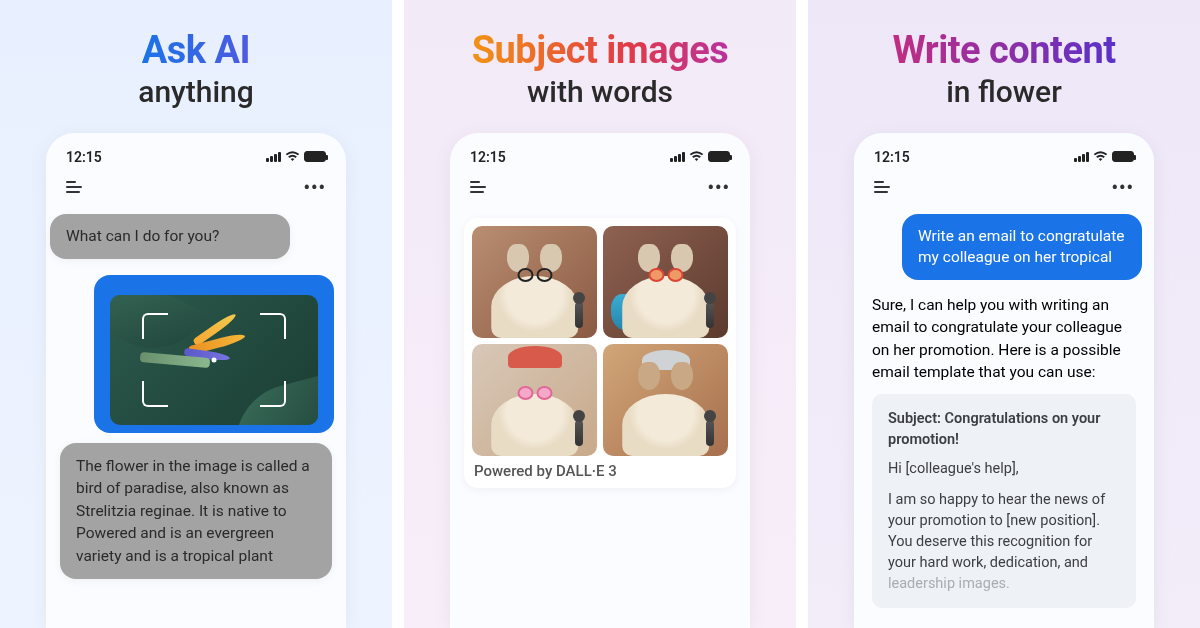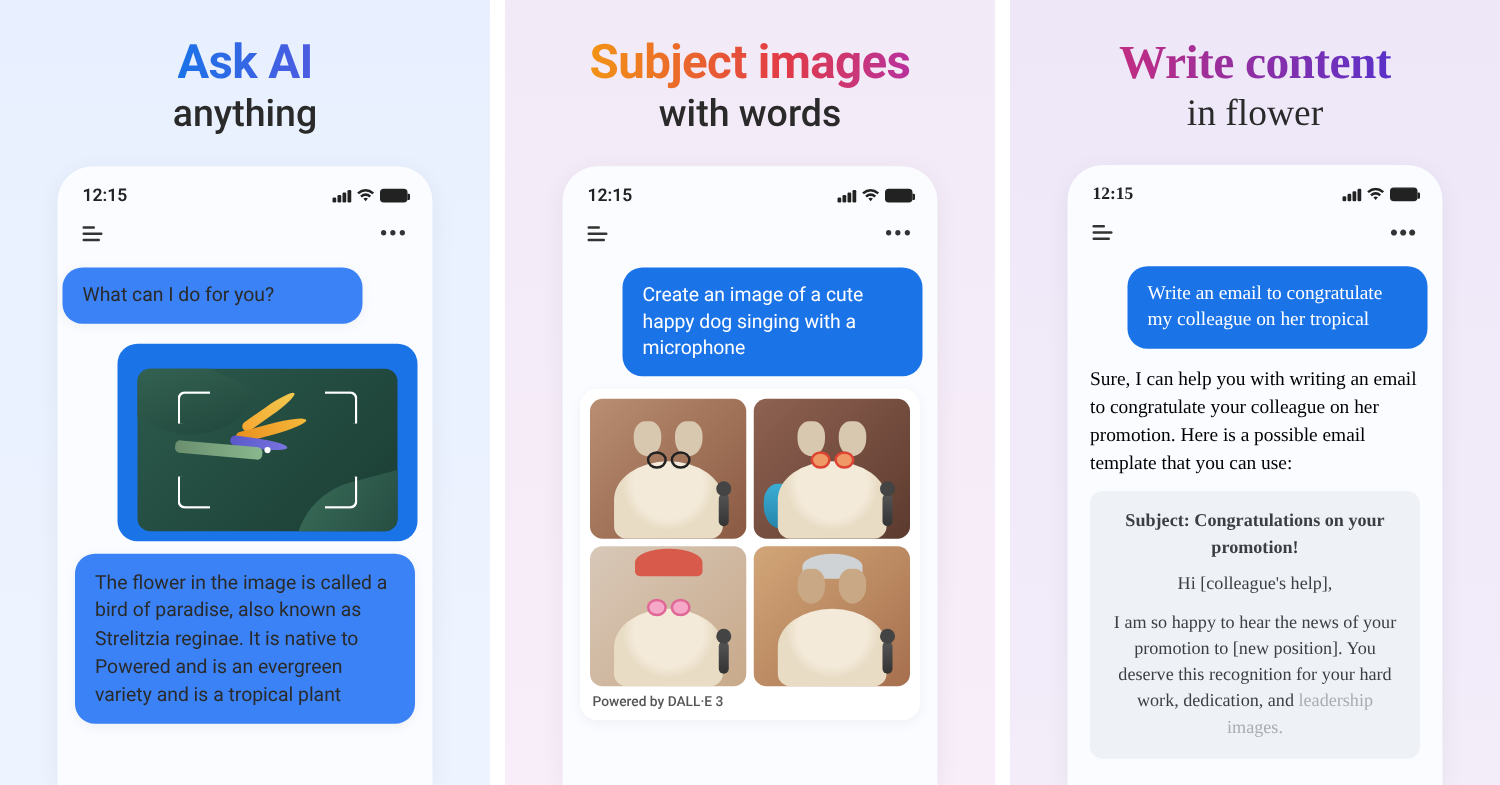"Write content" .panel-3 { font-family: Liberation Serif, serif -> none }
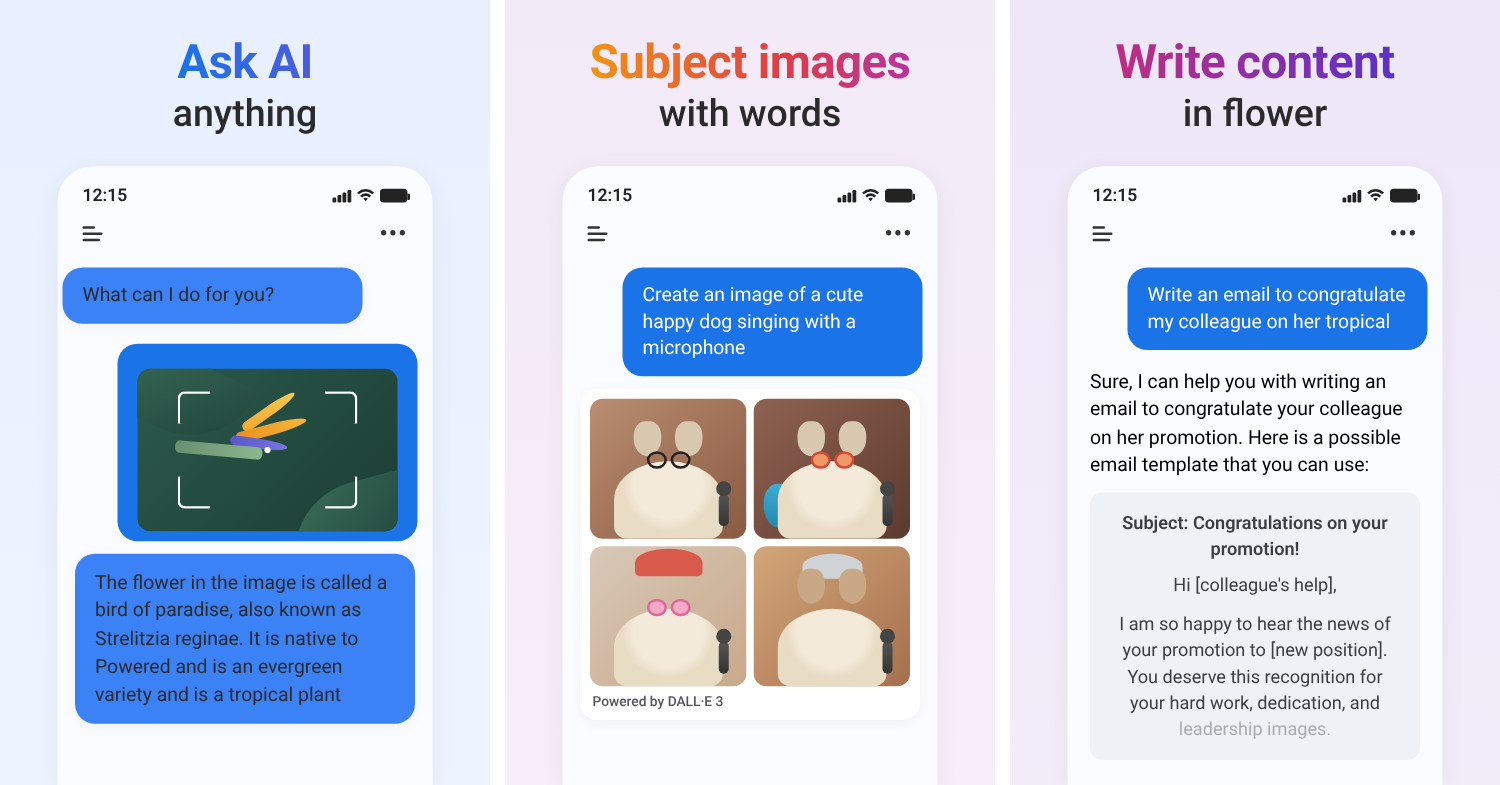"What can I do for" .bubble-white { background: #3b82f6 -> #a3a3a3 }
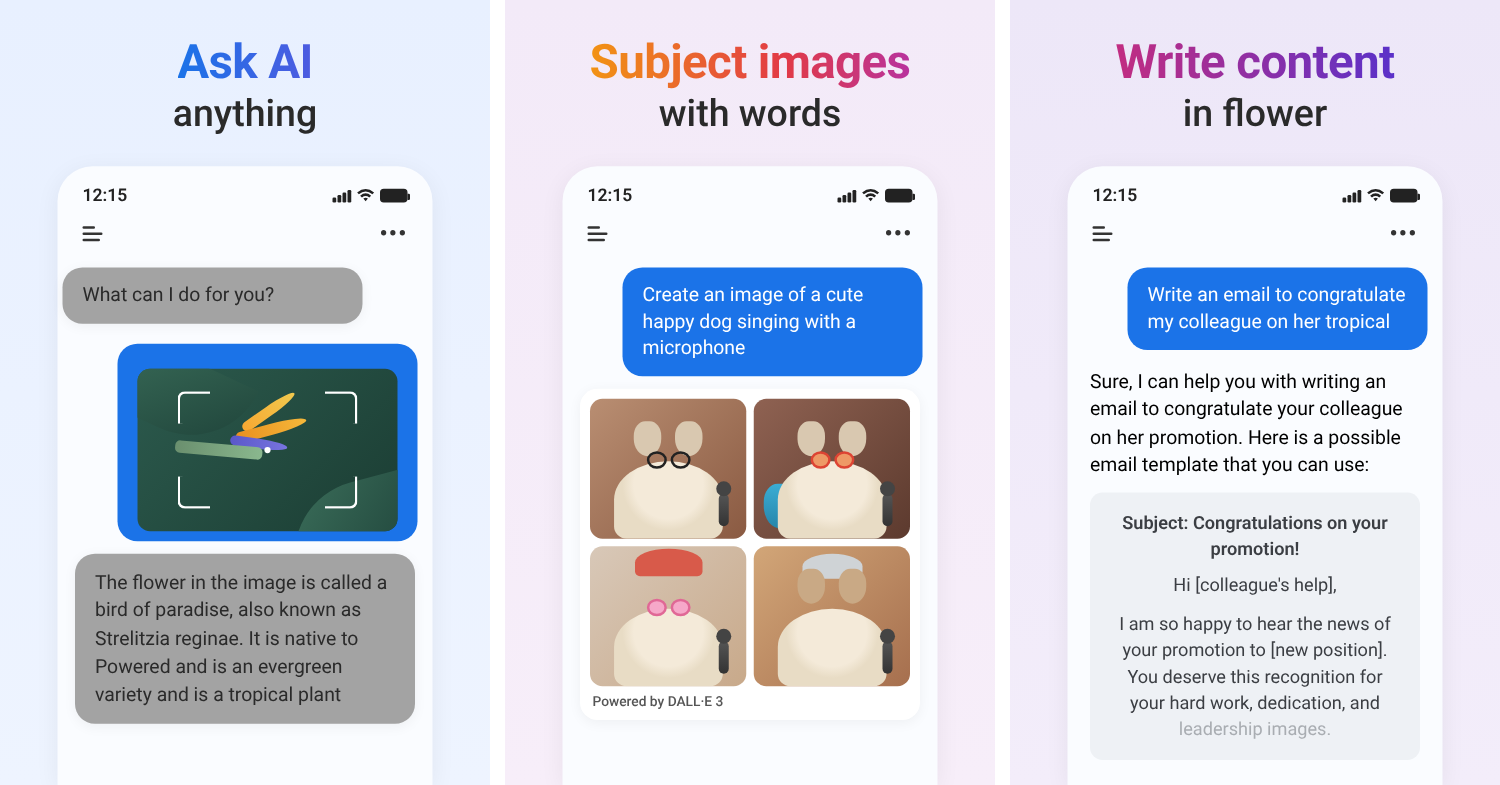"Create an image of a" div.bubble { html: <div>Create an image of a cute happy dog singing with a microphone</div> -> none }
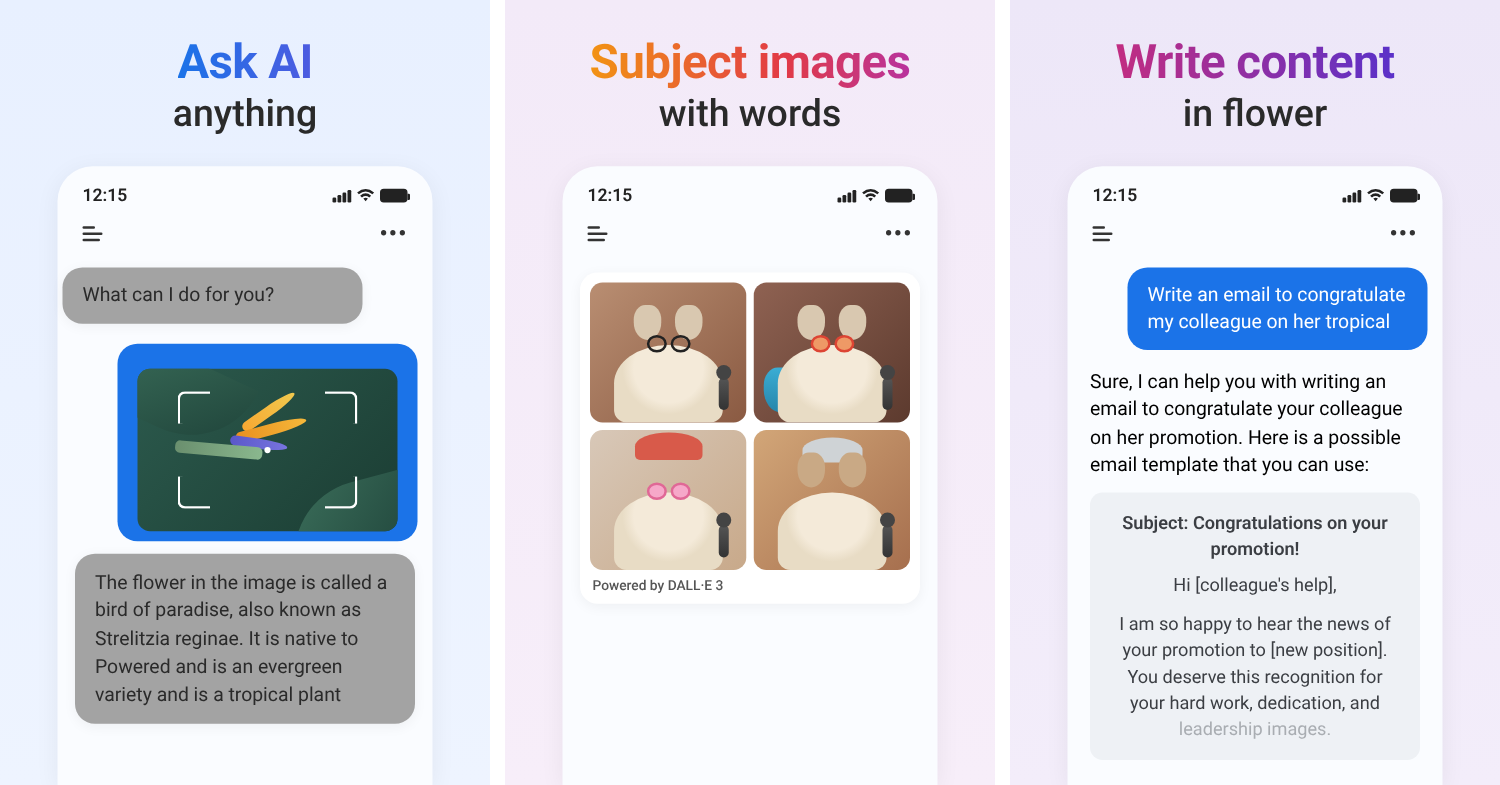"Subject: Congratulations on your" .email-card { text-align: center -> none }
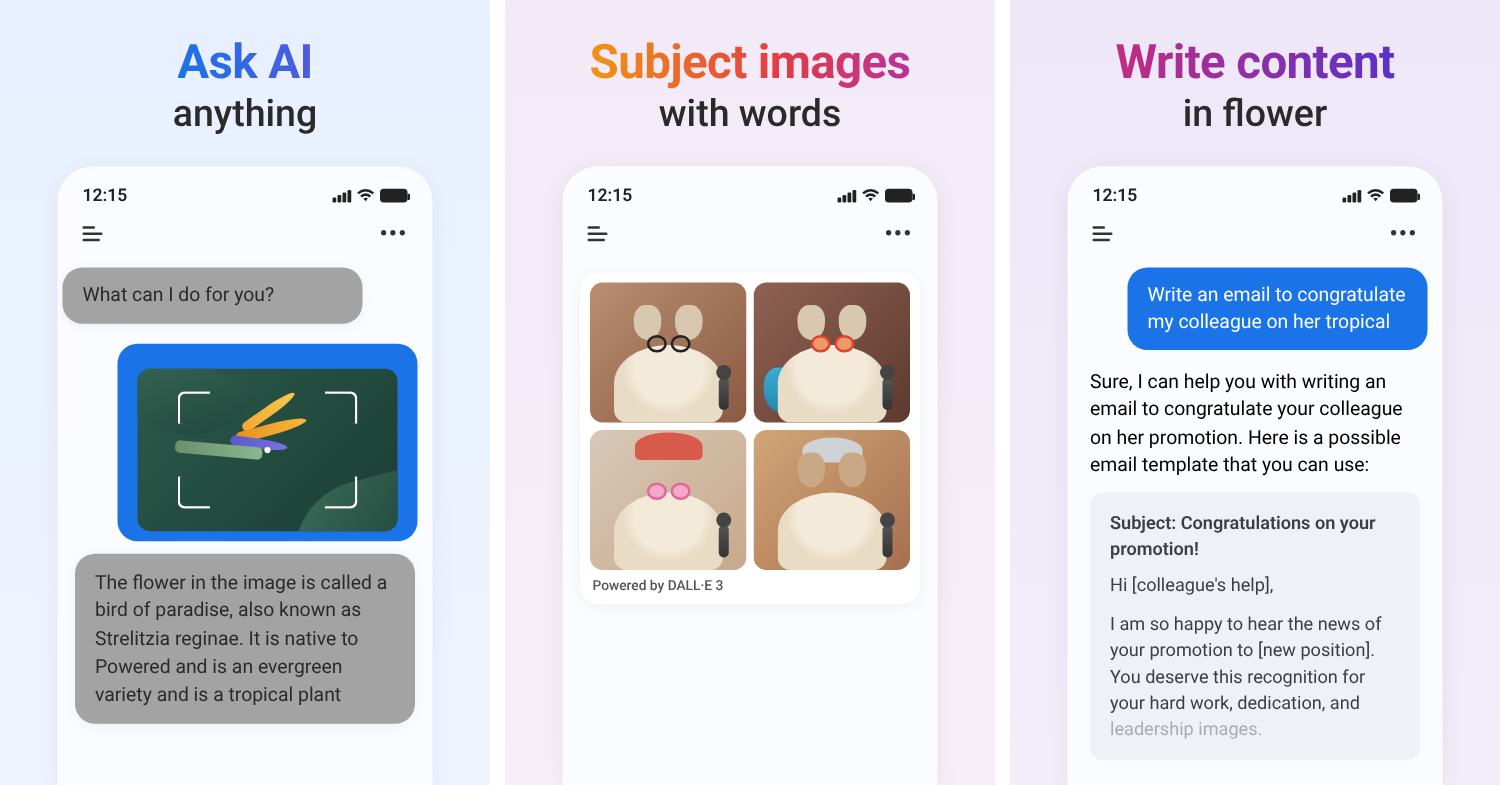"Powered by DALL·E 3" .powered { font-size: 11px -> 15px }
